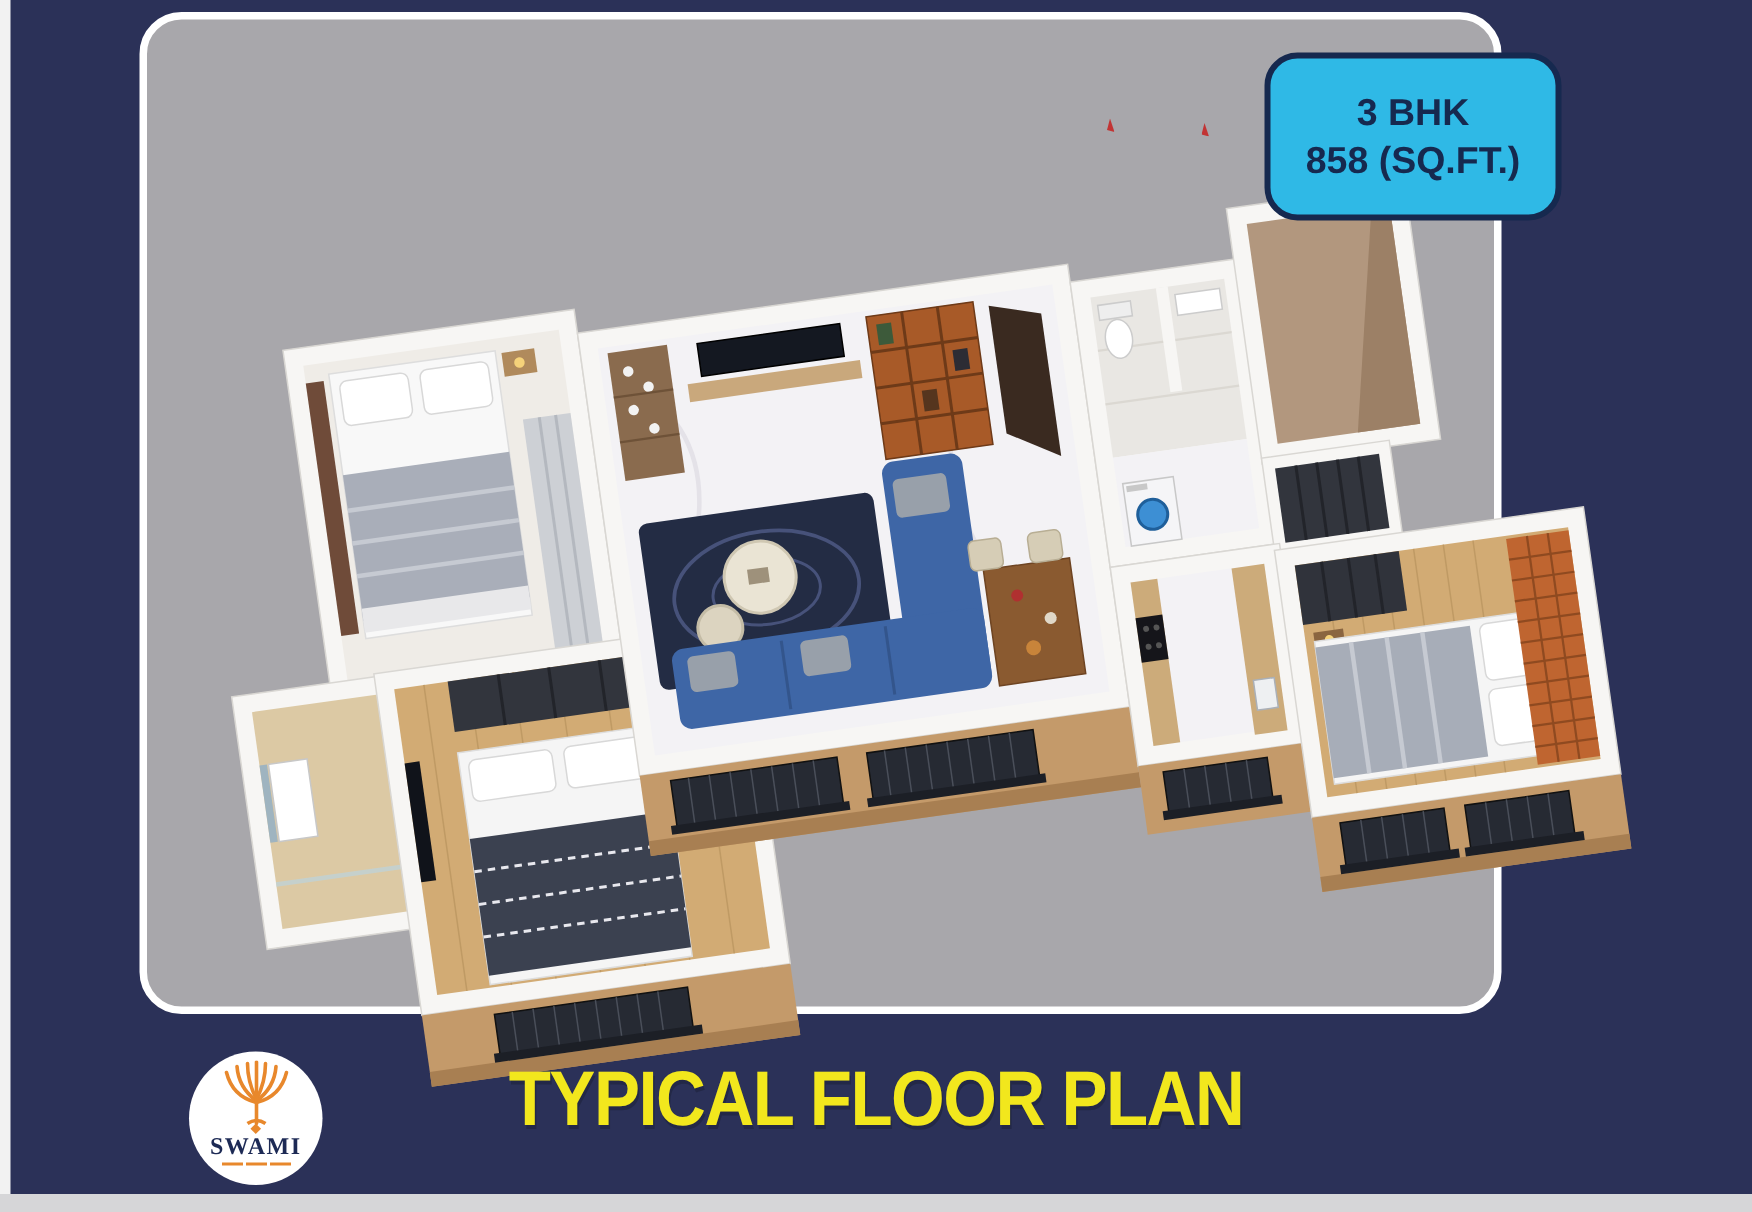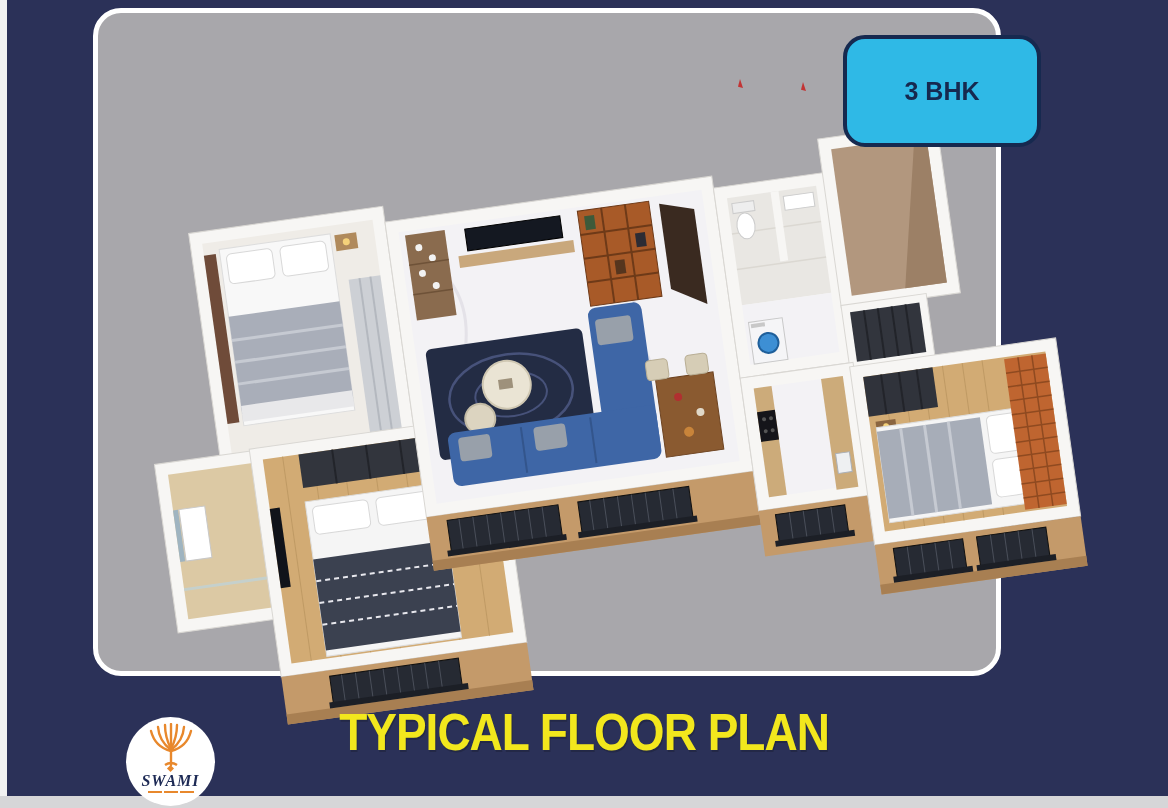"858 (SQ.FT.)" span { html: none -> <span>858 (SQ.FT.)</span> }
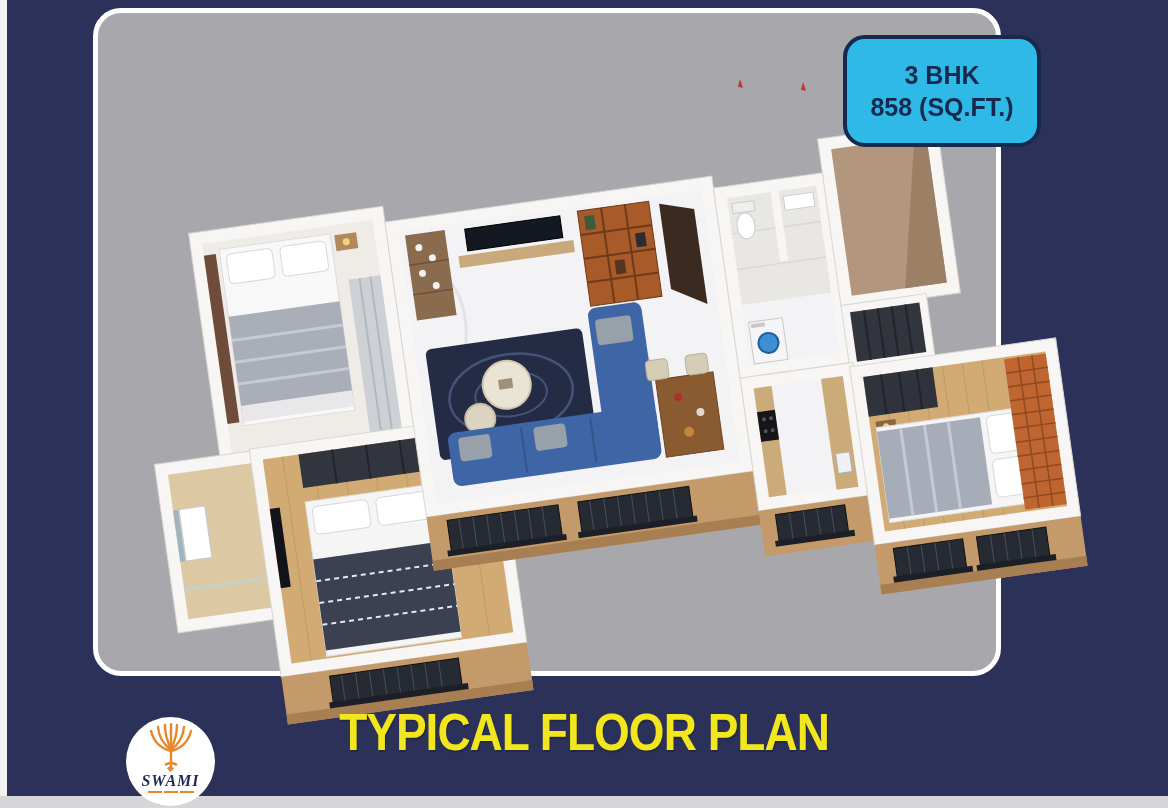"SWAMI" .logo { font-style: italic -> none; top: 717px -> 701px }
